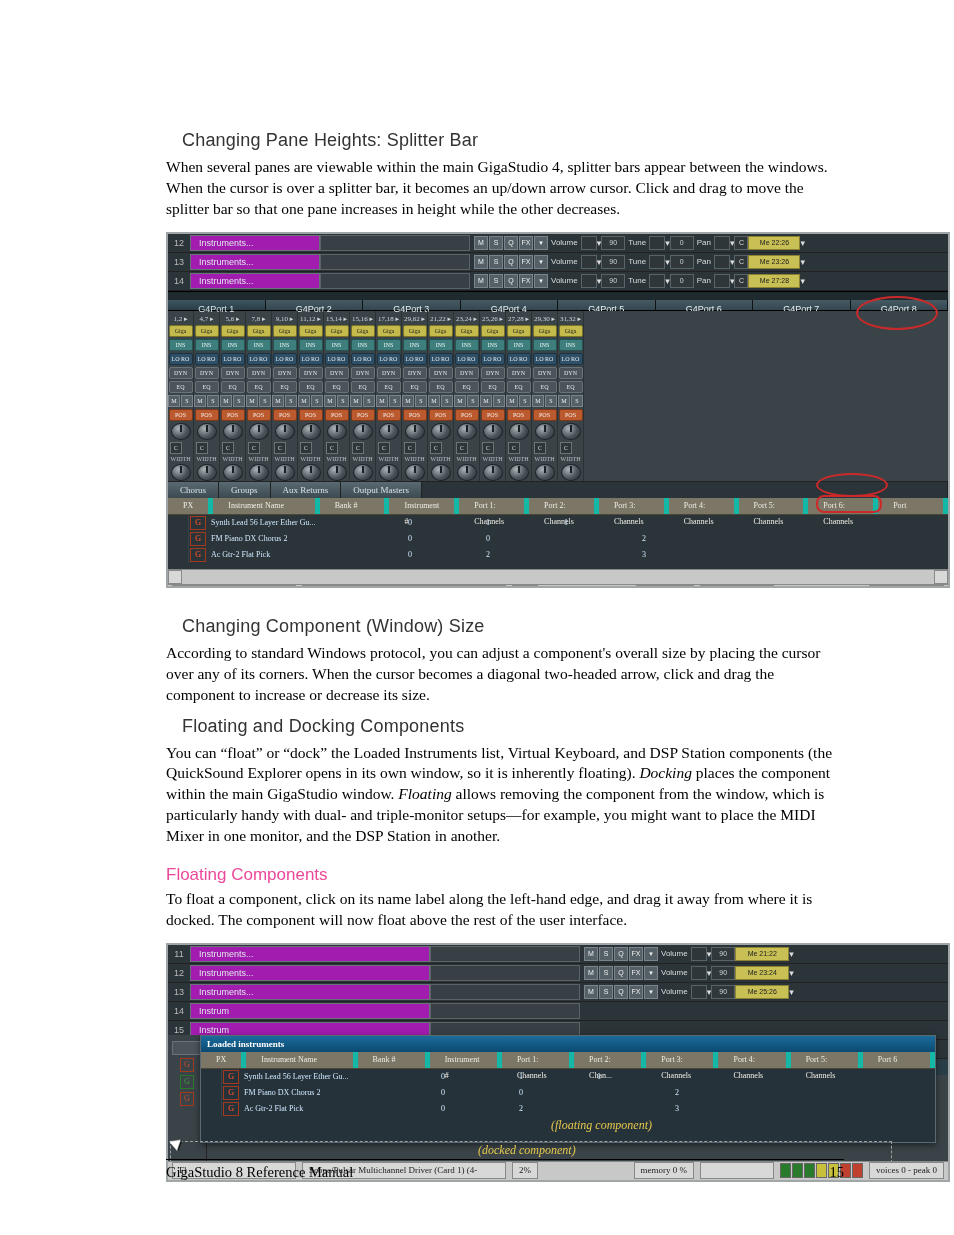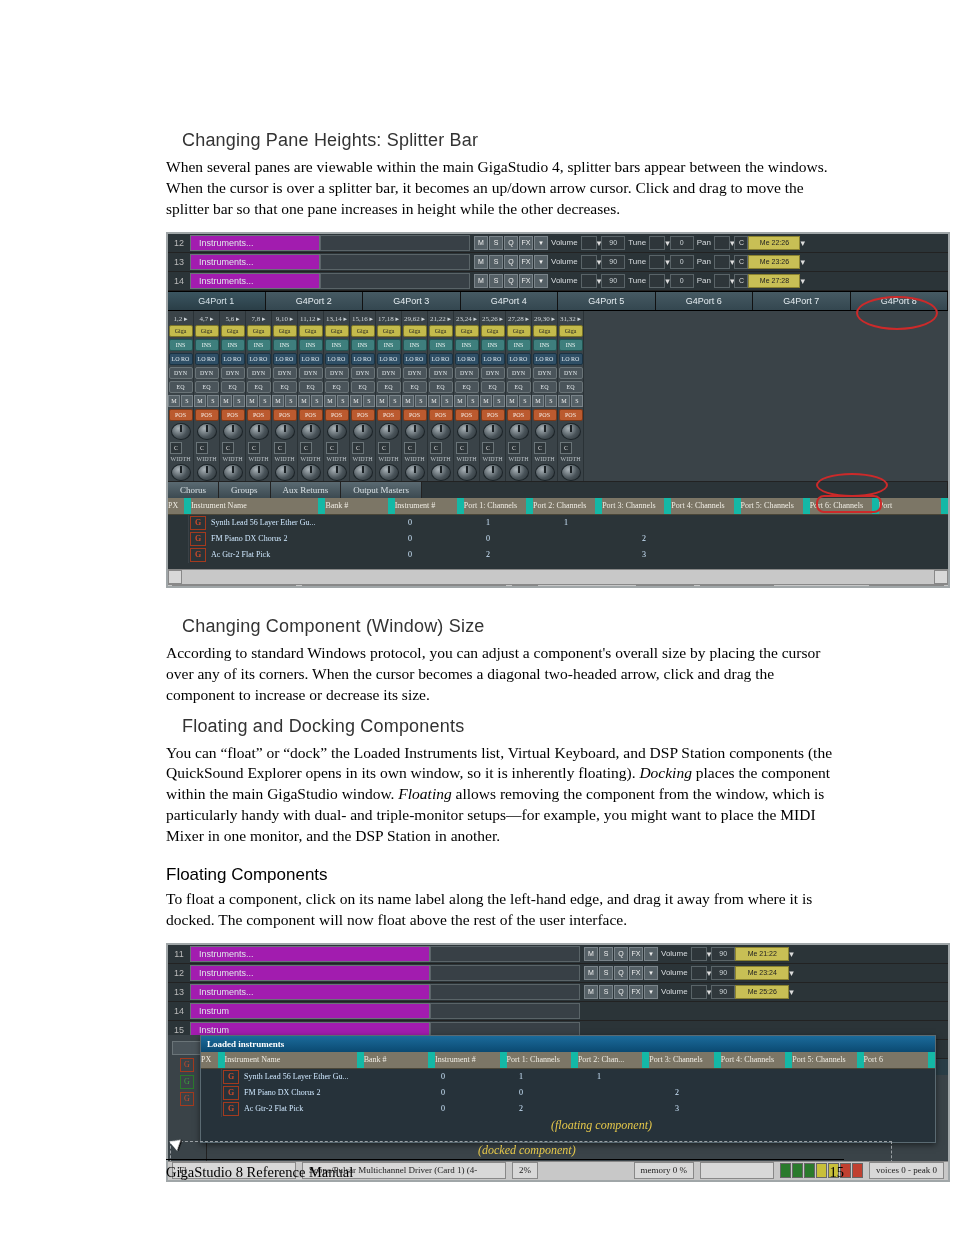"G4Port 1" .porttabs div { margin-top: none -> 8px }
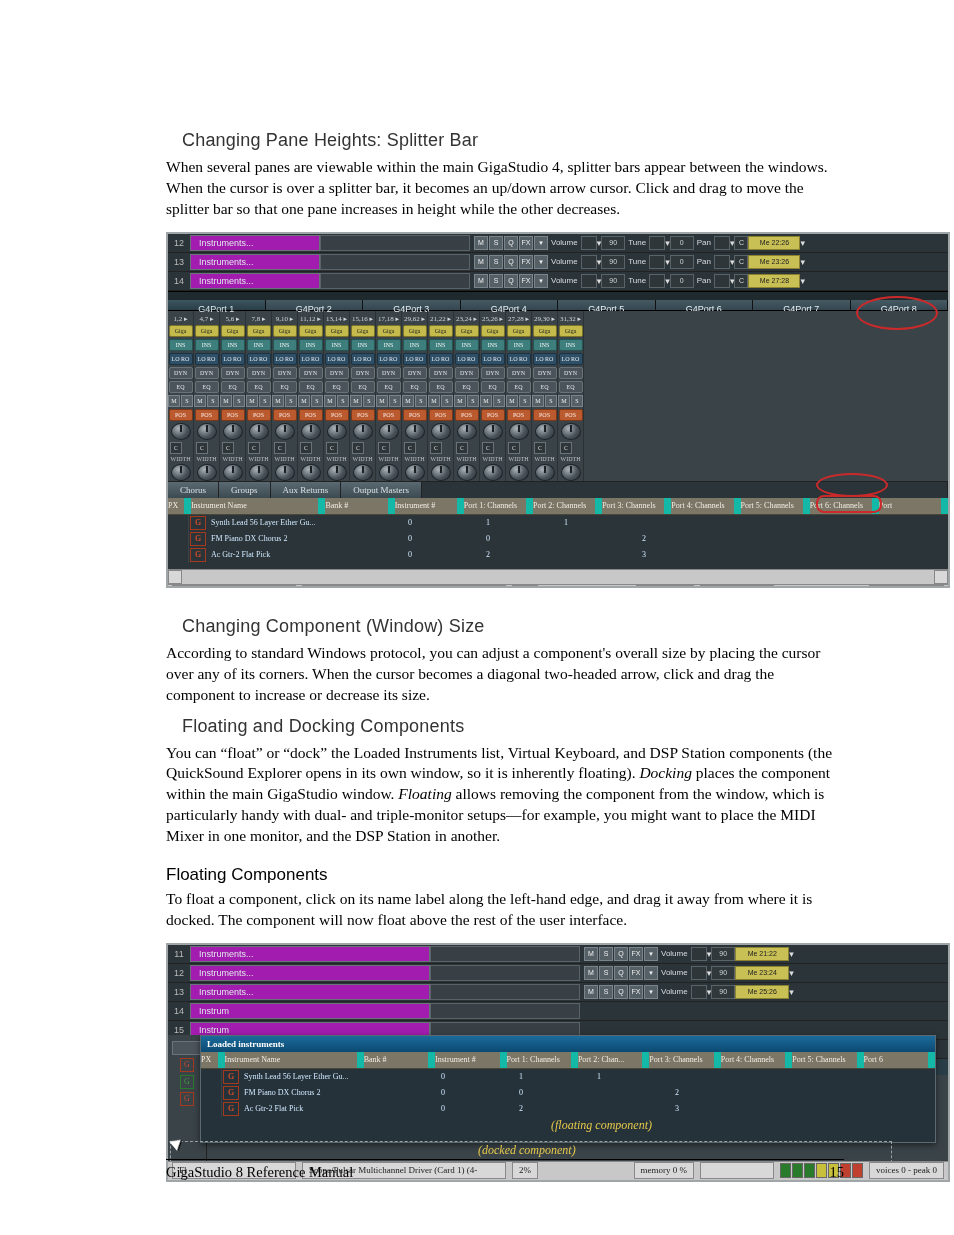"PX" .lihdr div { border-right: 7px solid #14b8a6 -> 5px solid #14b8a6; padding: 0 0 -> 0 15px }
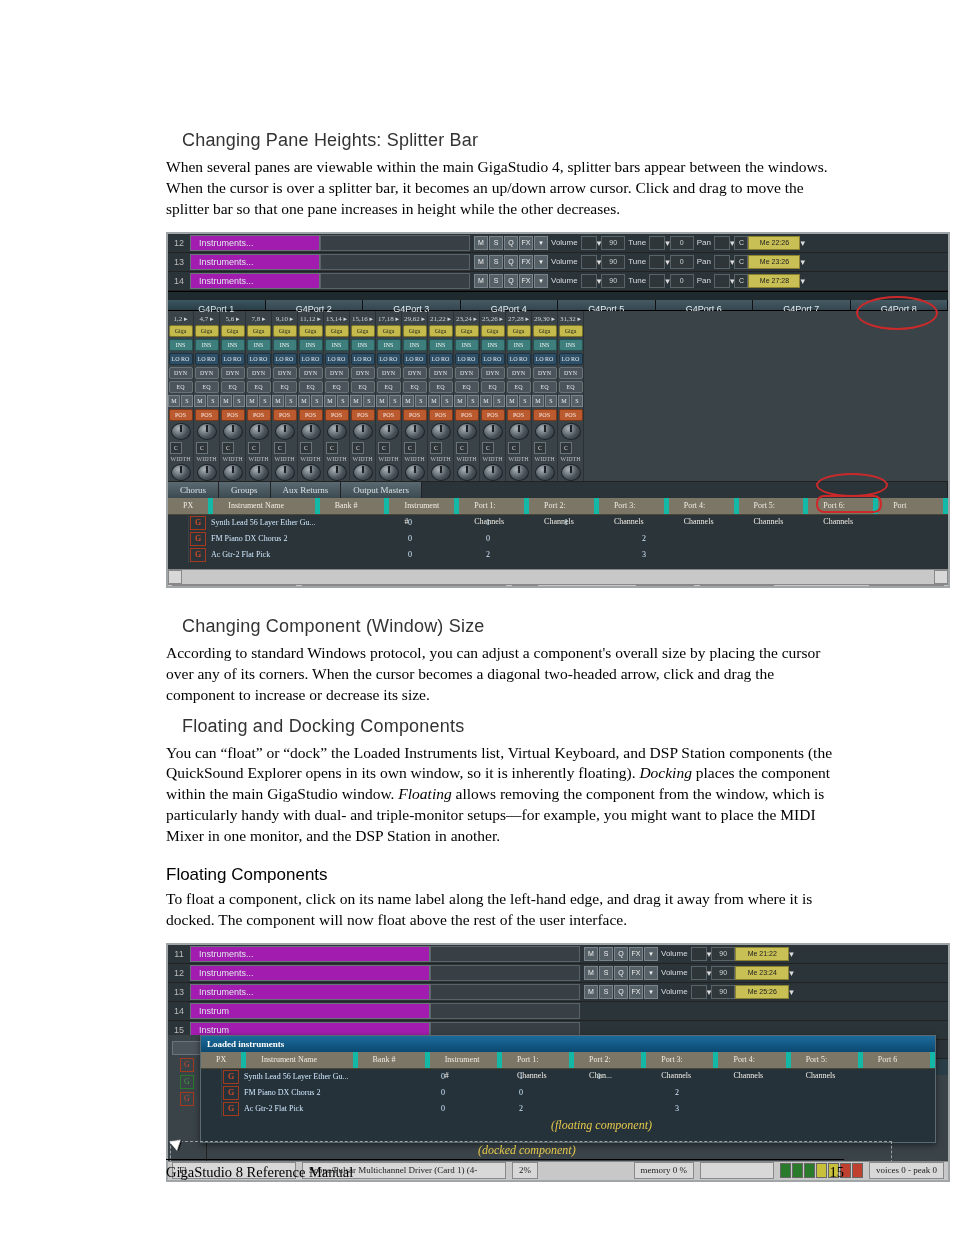"Floating Components" h3.sub { color: #000000 -> #ec4899 }
